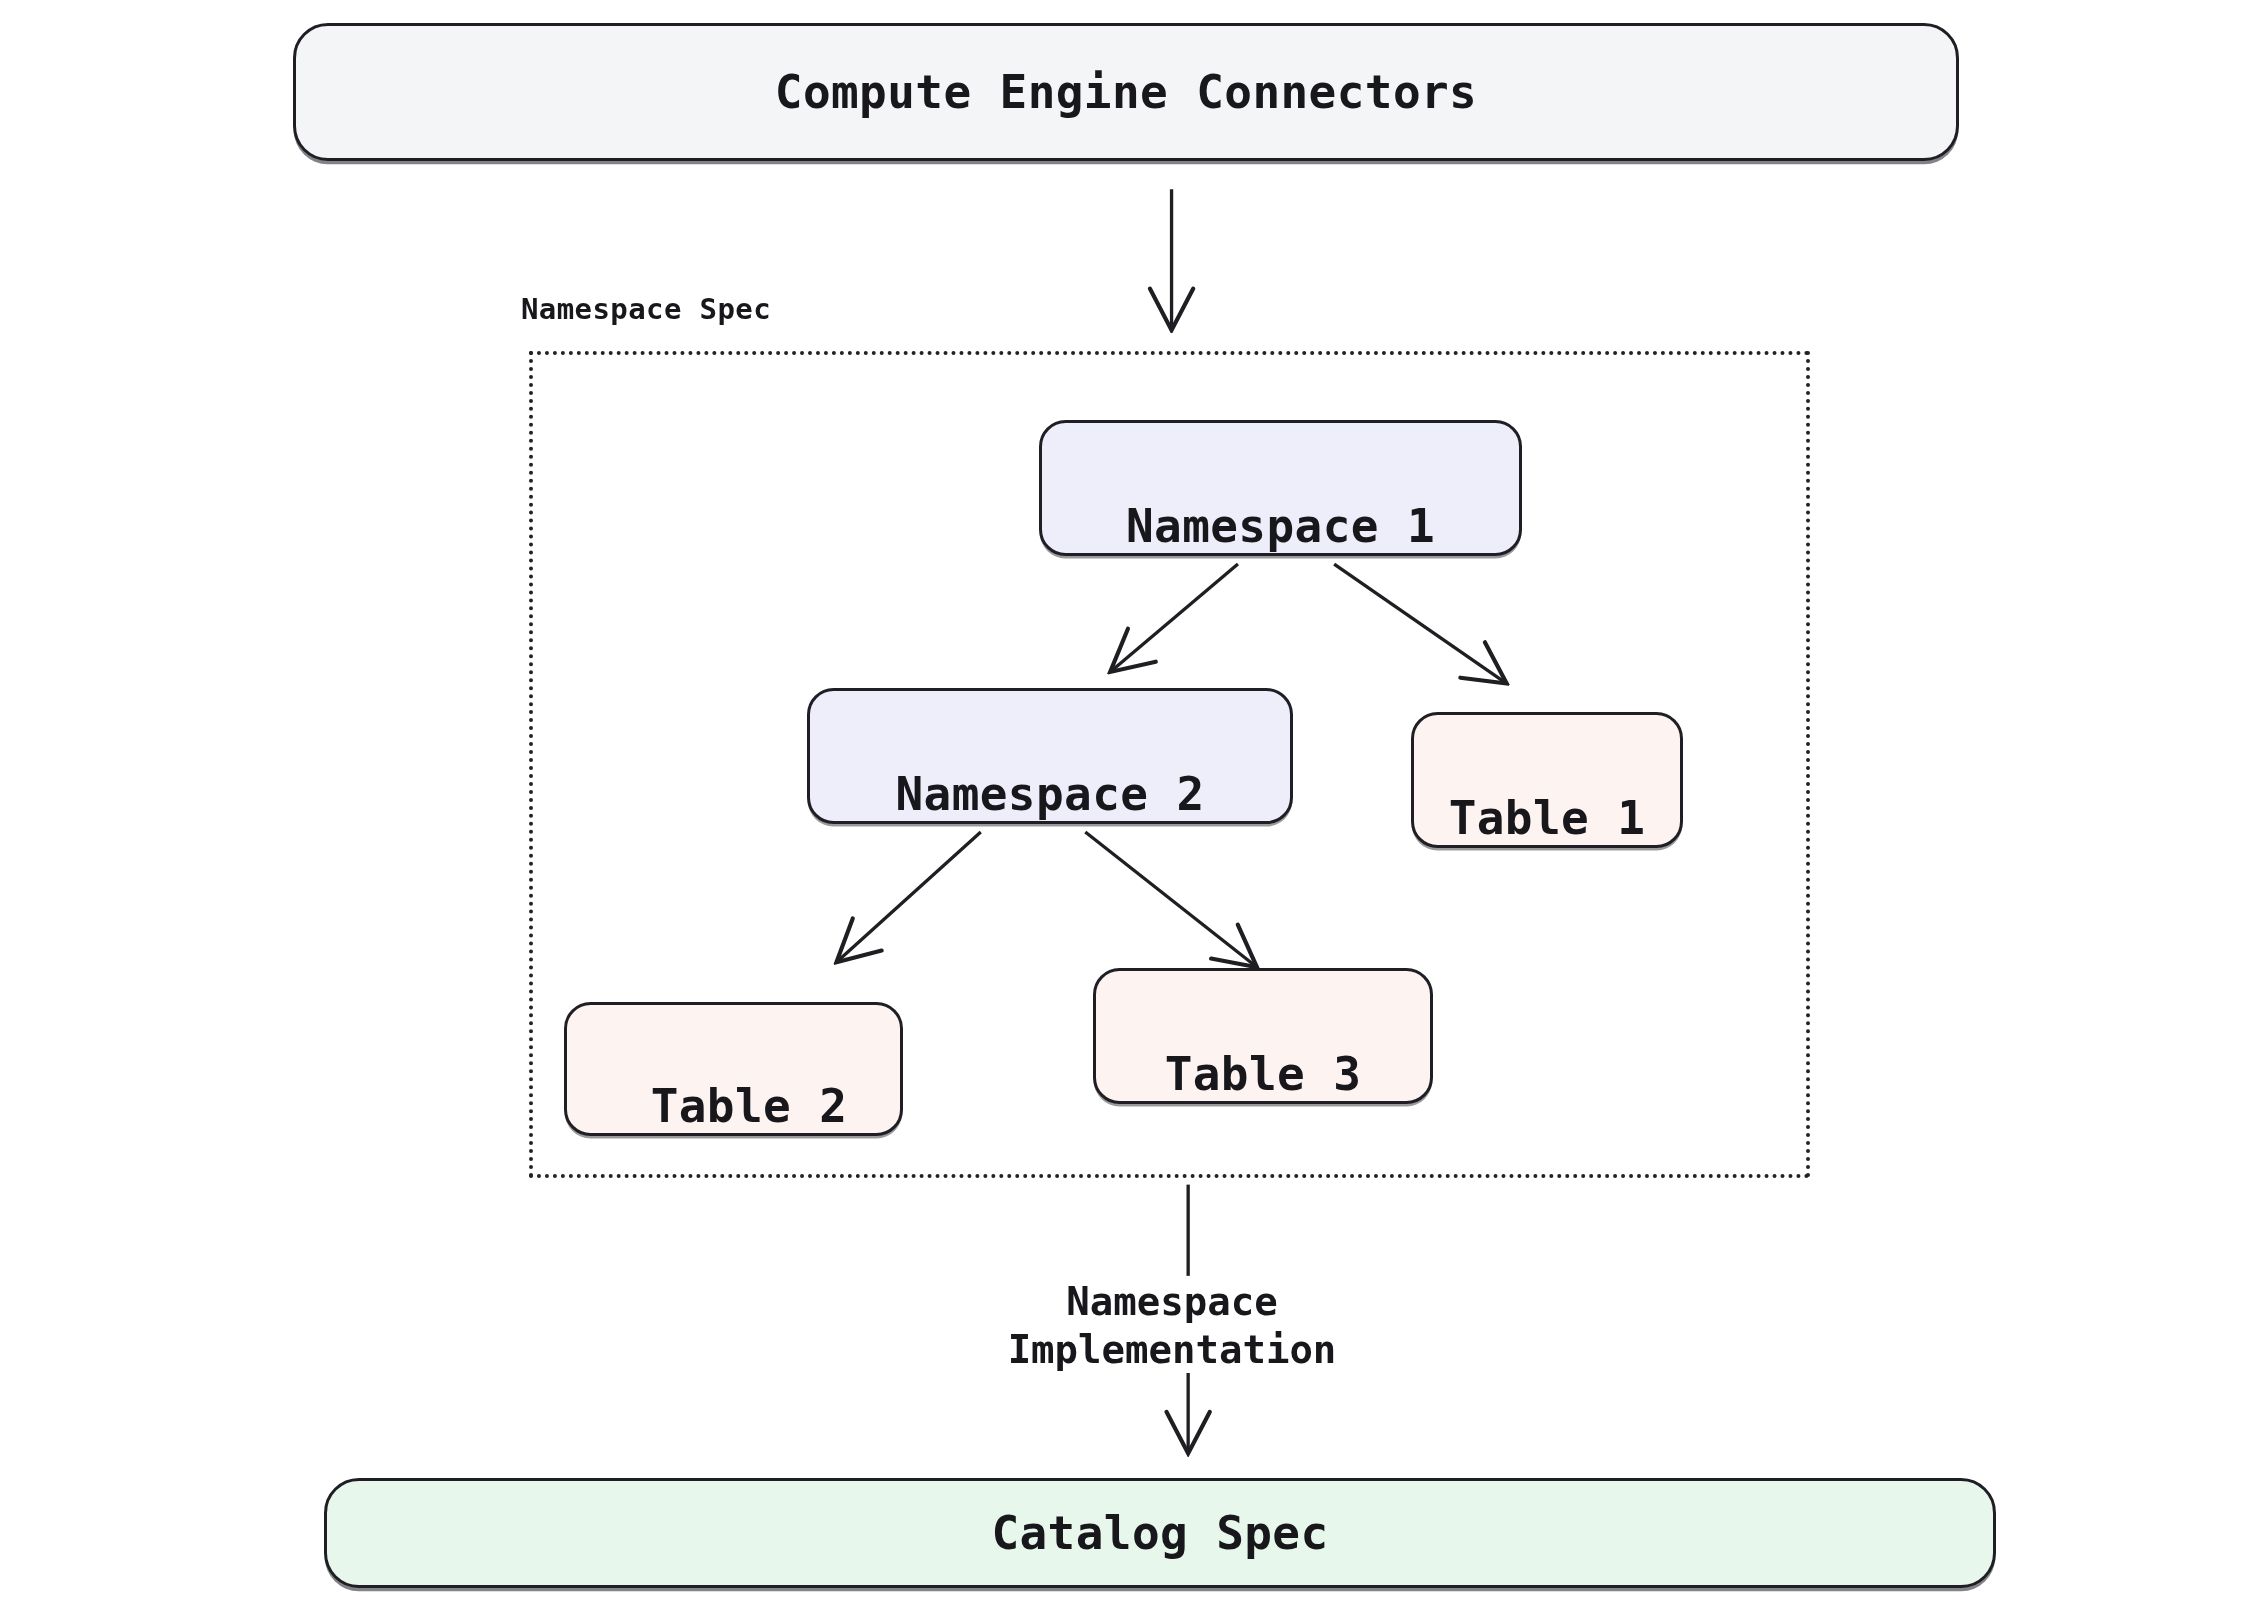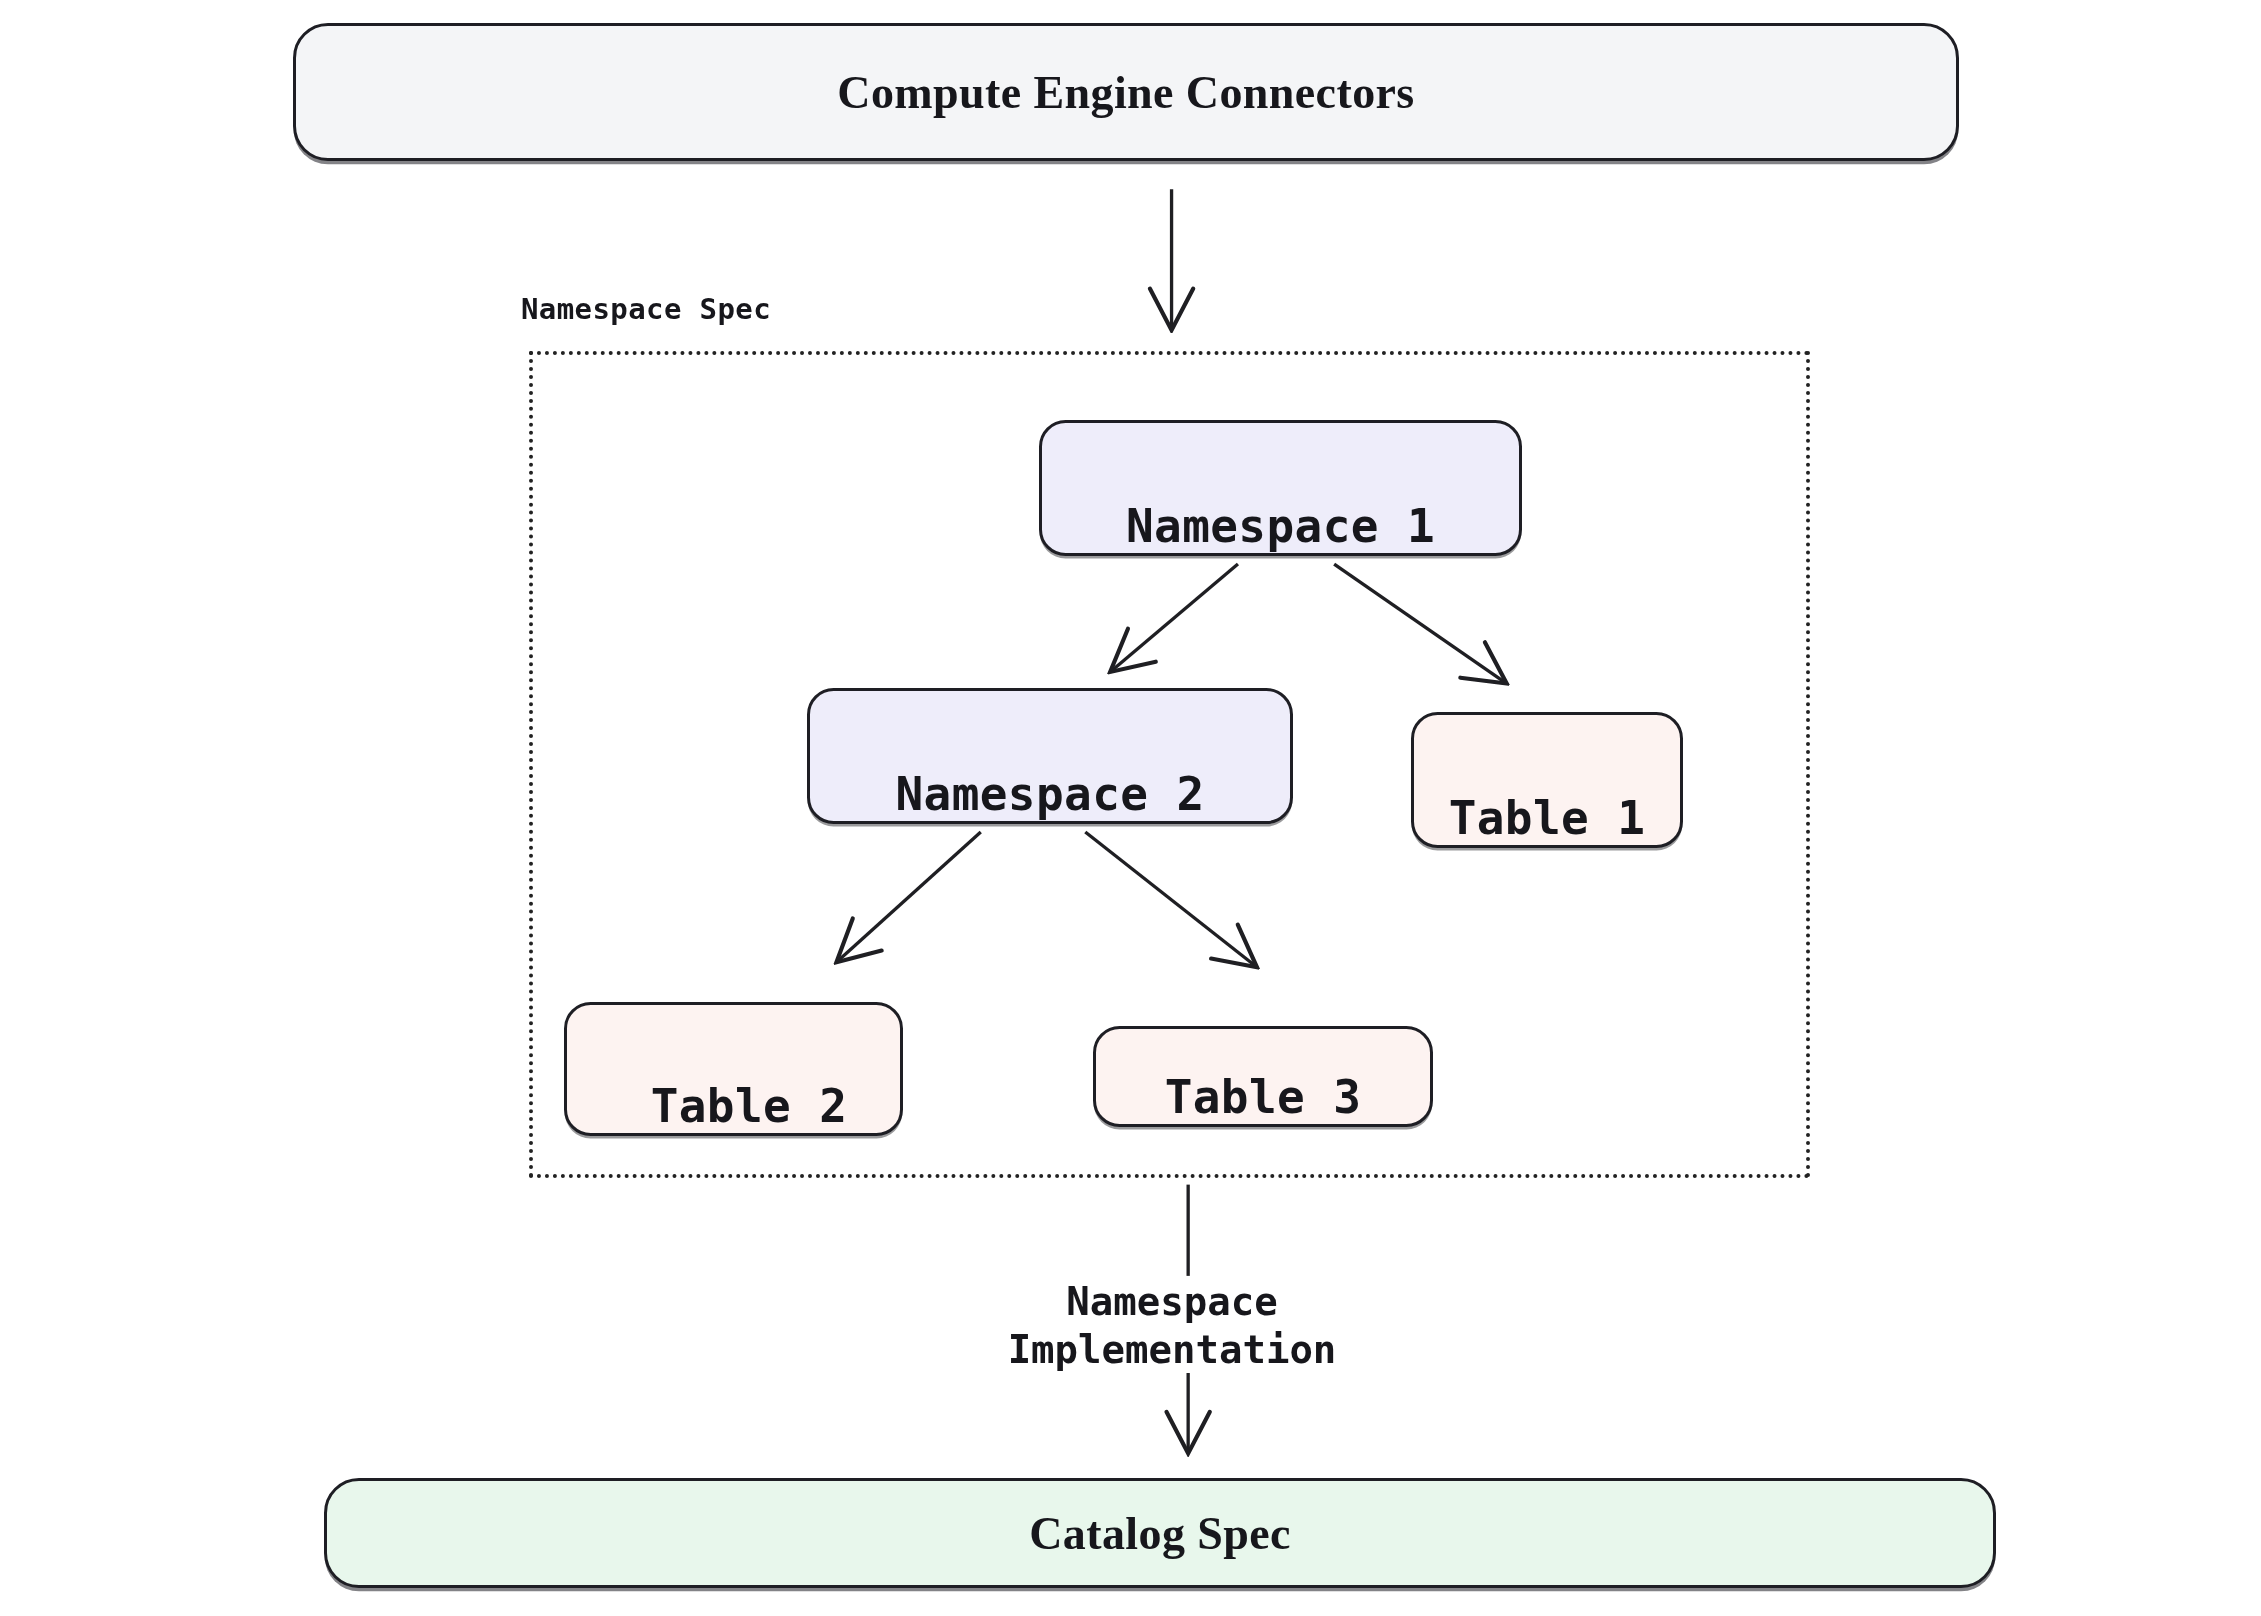"Compute Engine Connectors" .node.big { font-family: Liberation Serif, serif -> none }
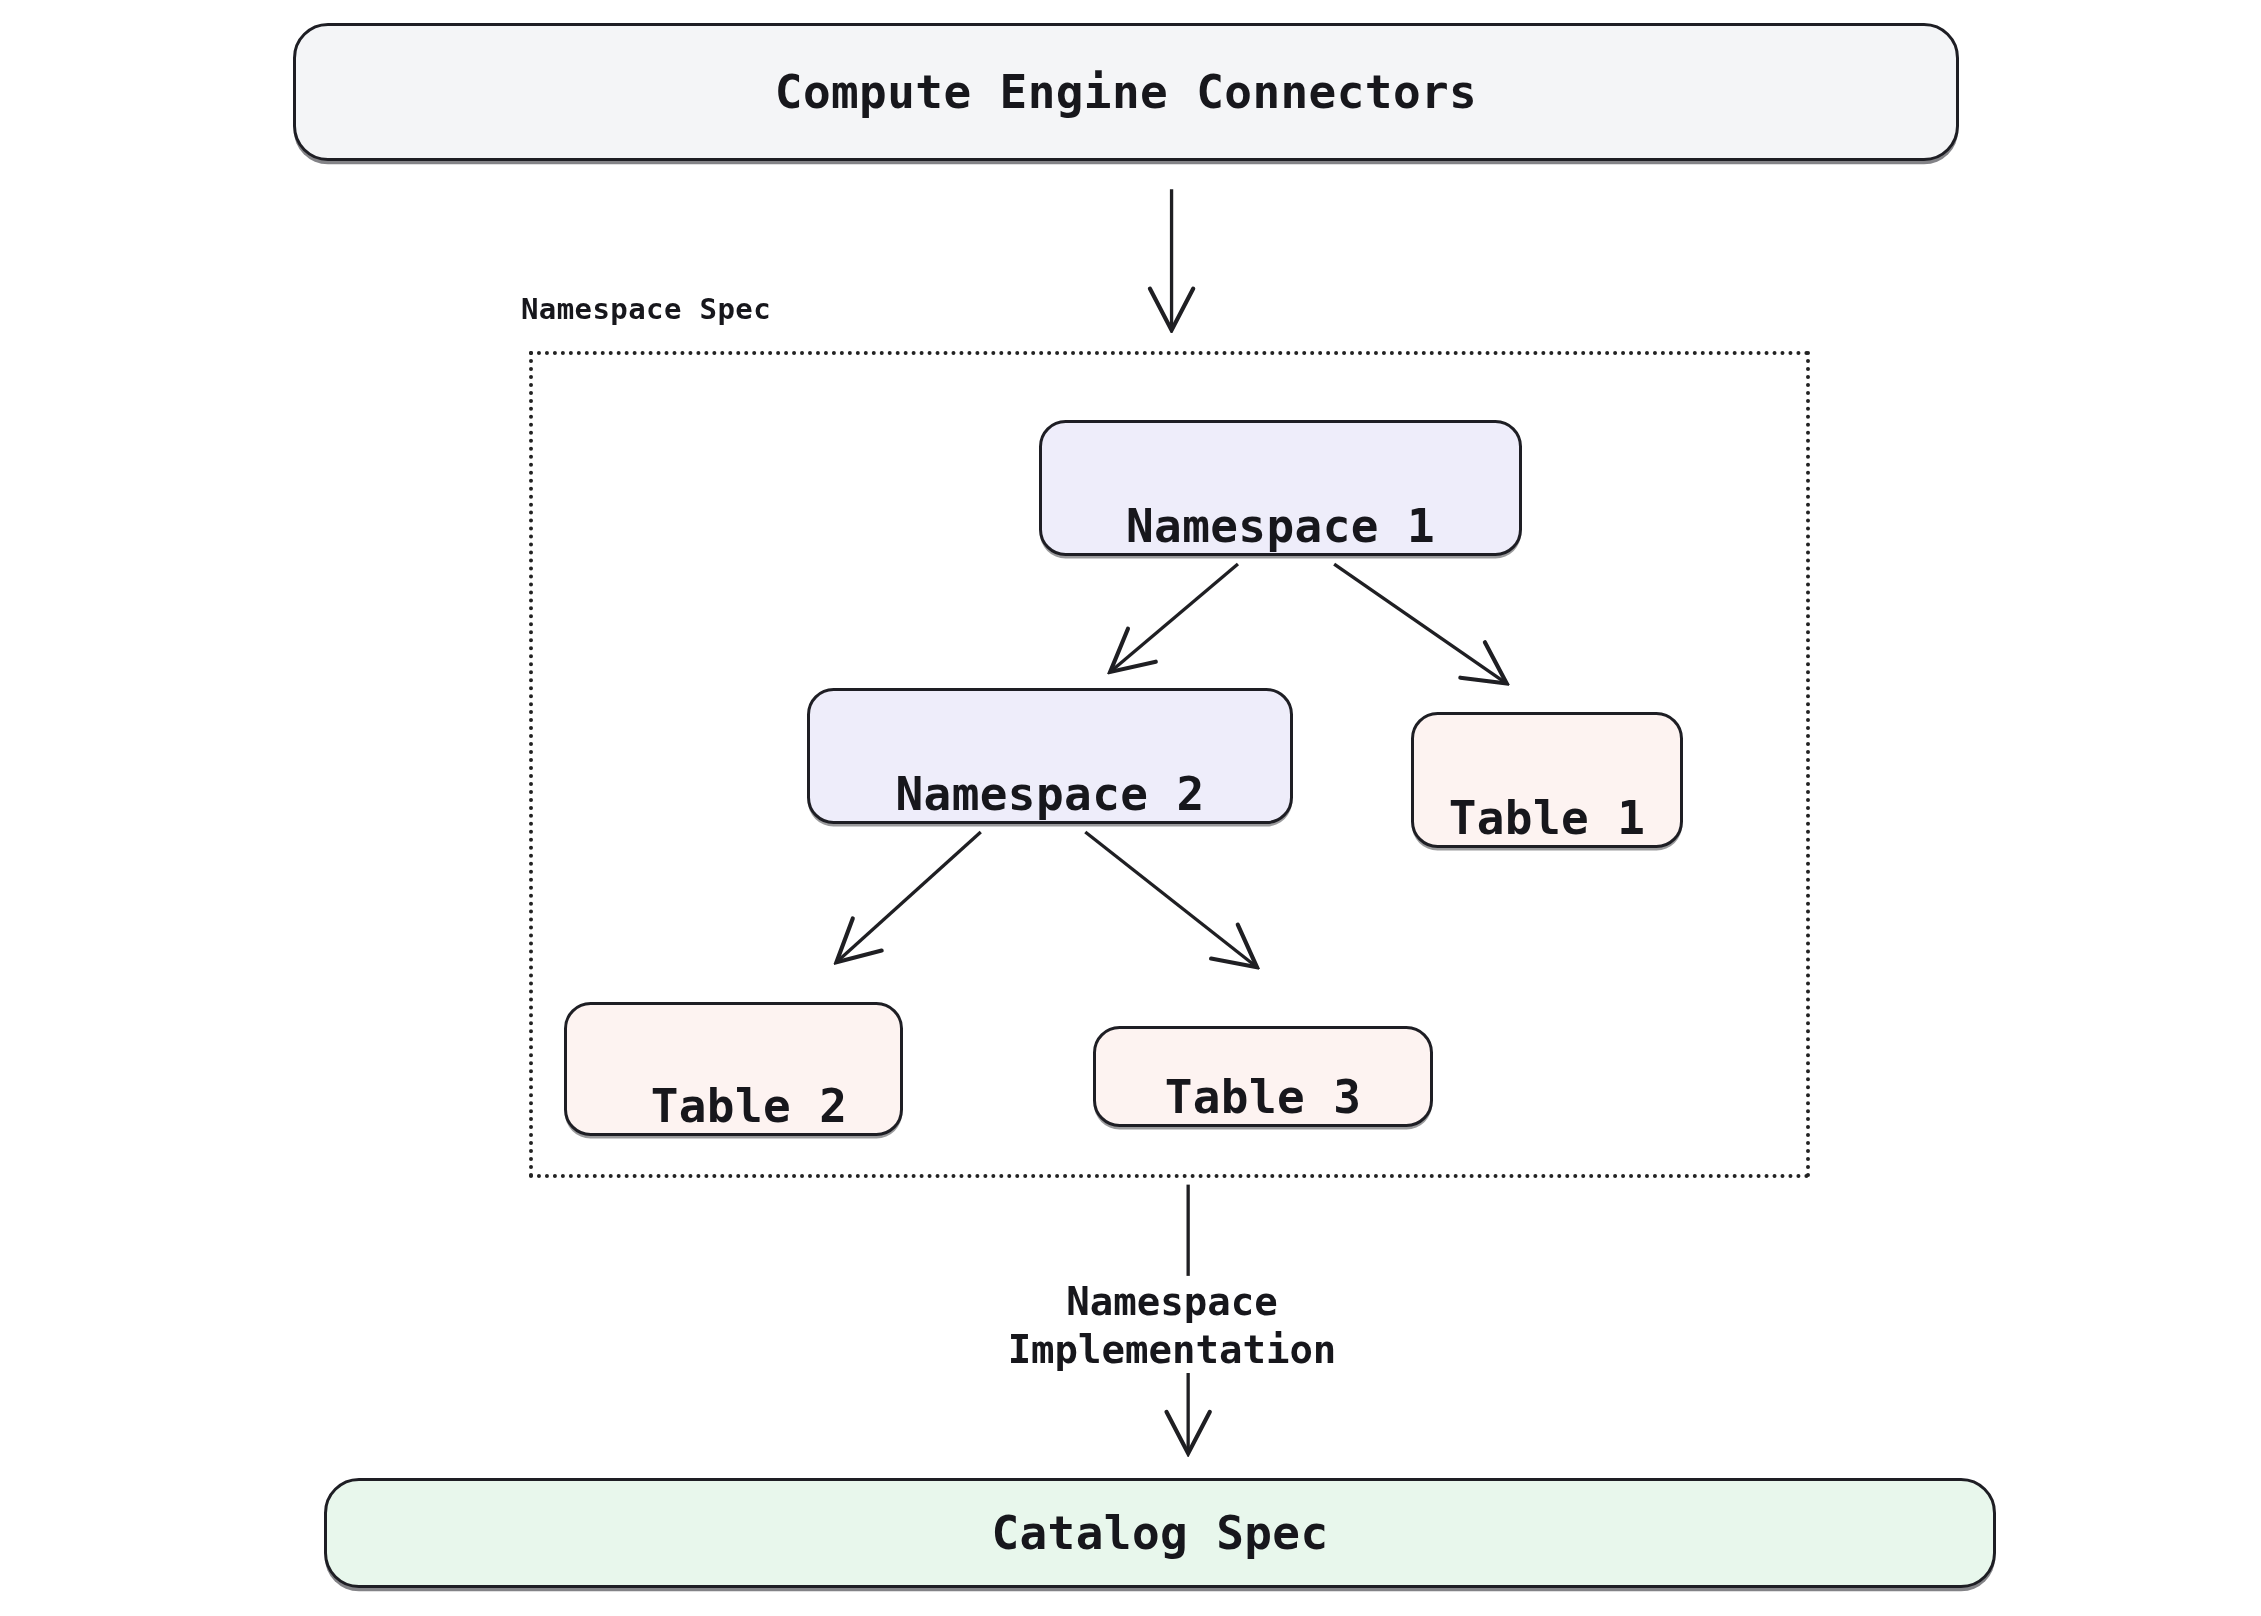"Table 3" .node.t3 { height: 101px -> 136px; top: 1026px -> 968px }
